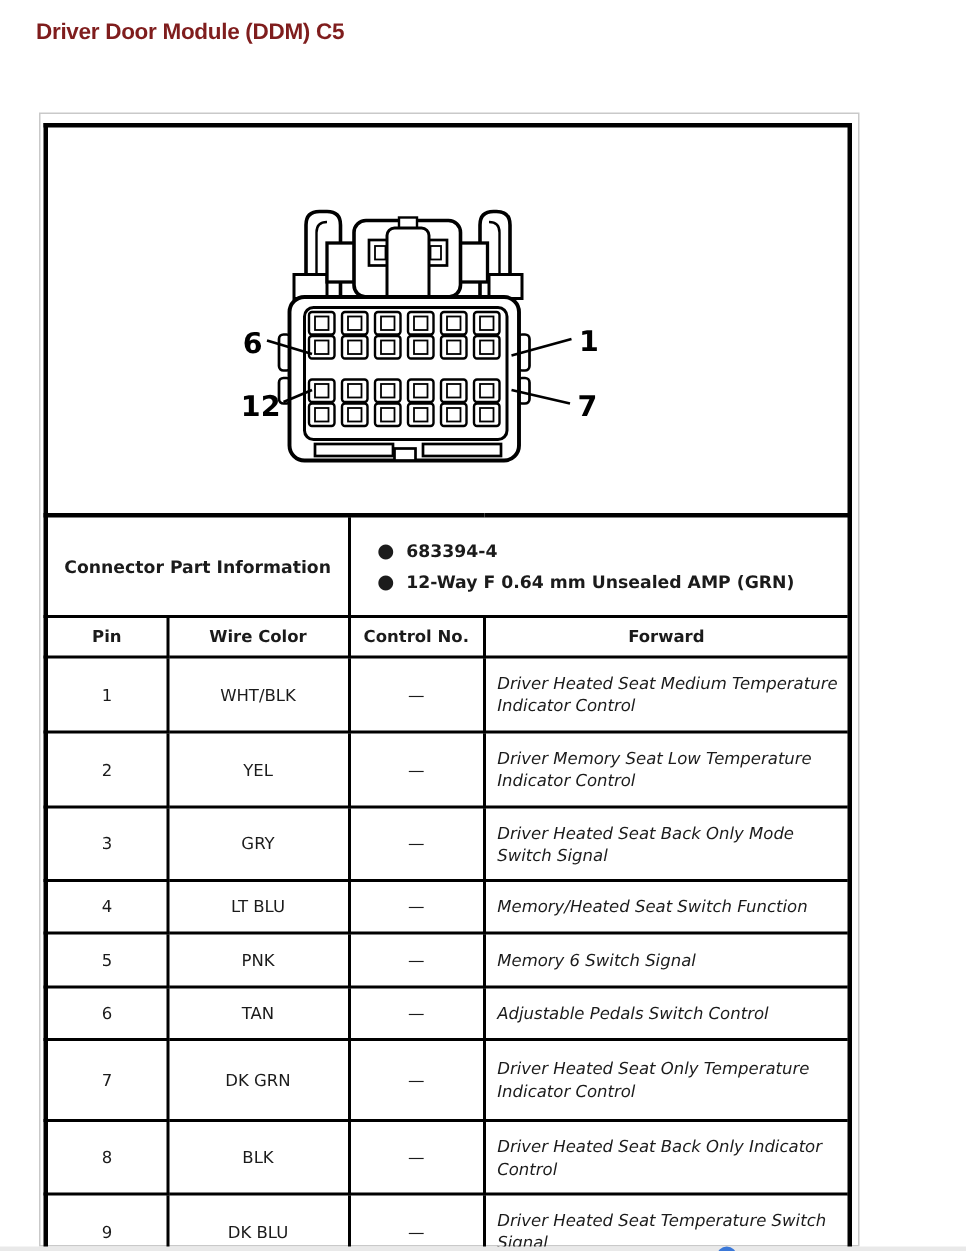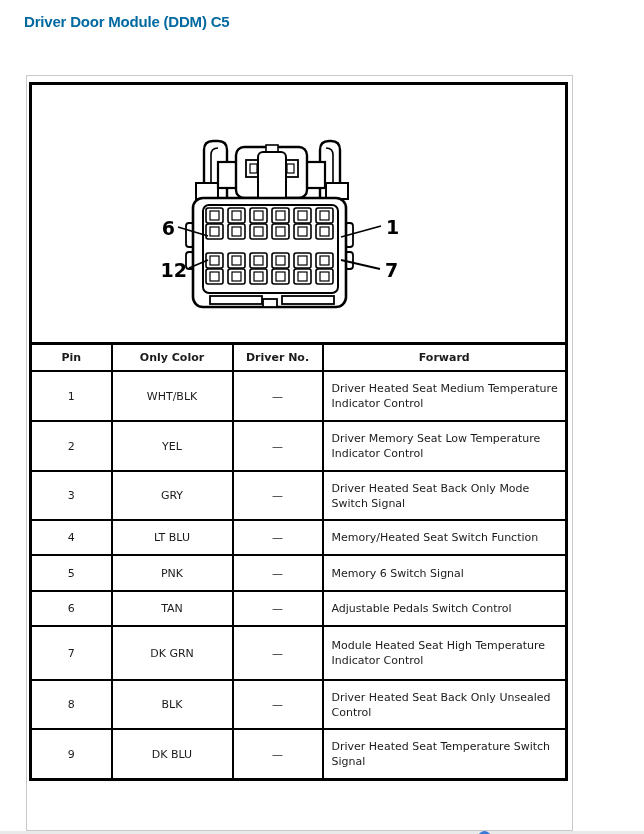"Driver Door Module (DDM) C5" .page-title { color: #0369a1 -> #7f1d1d }
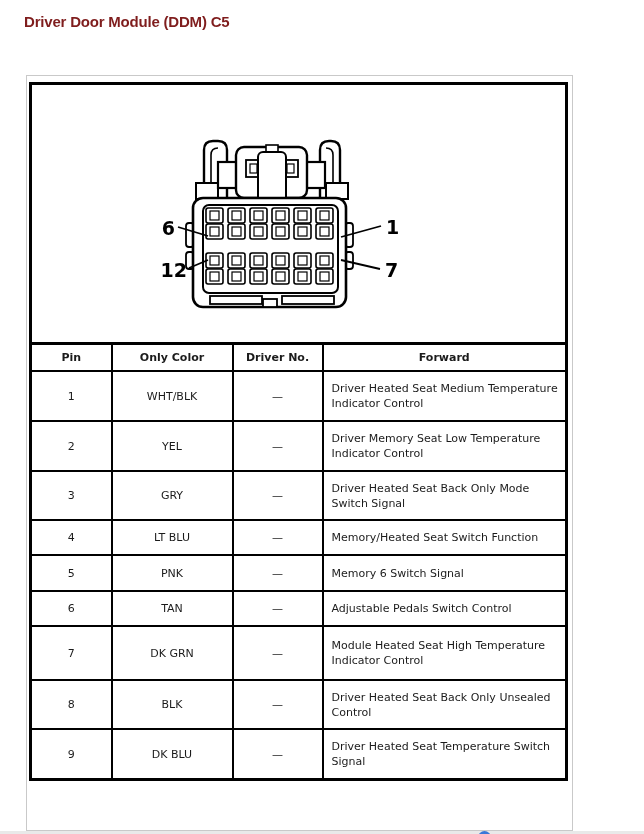"Connector Part Information" tr { html: none -> <tr> <td>Connector Part Information</td> <td> <div> <span>●</span> <span>683394-4</span> </div> <div> <span>●</span> <span>12-Way F 0.64 mm Unsealed AMP (GRN)</span> </div> </td> </tr> }
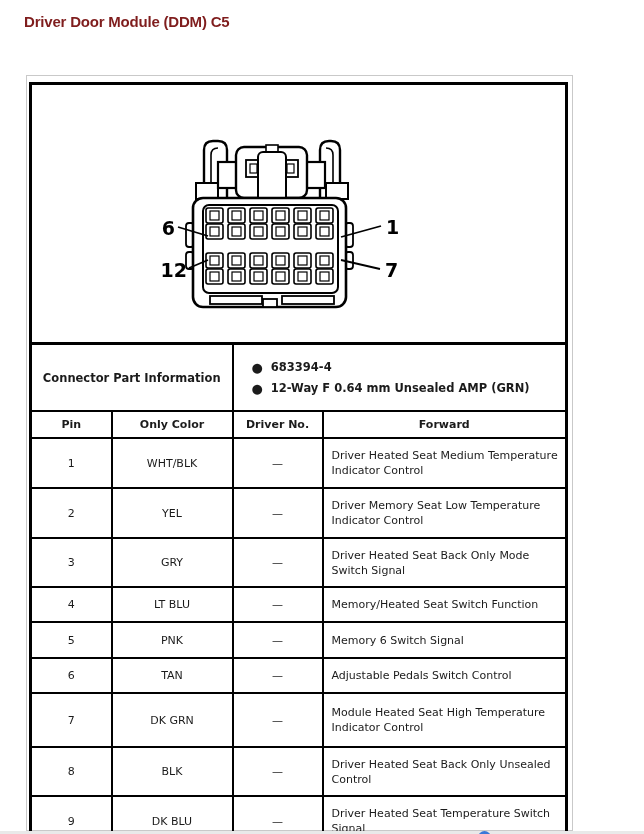"Only Color" th { text: Only -> Wire }
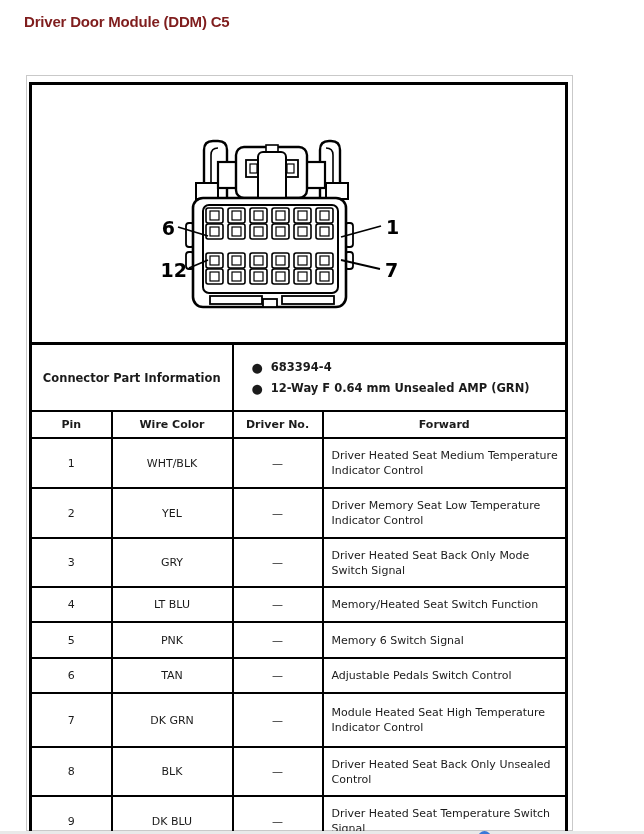"Driver No." th { text: Driver -> Control }
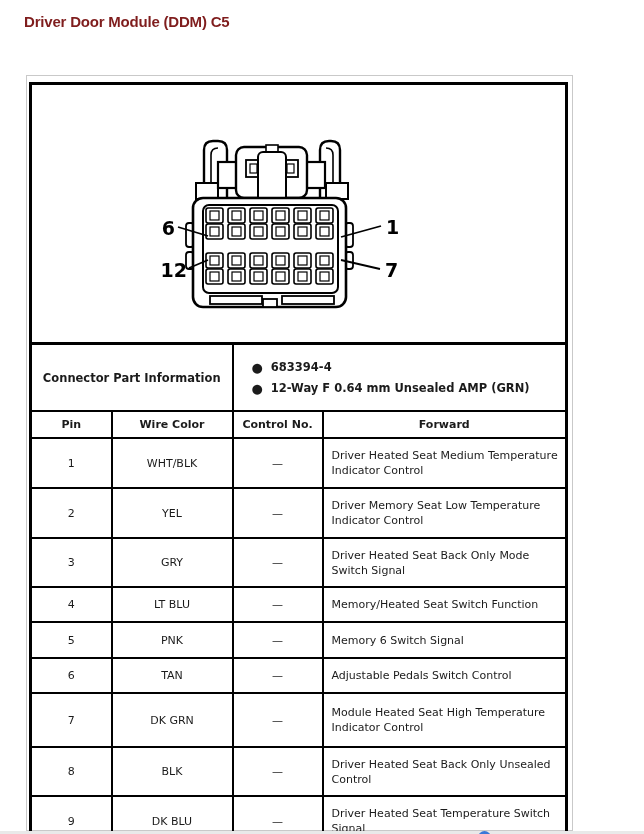"Driver Heated Seat Medium Temperature" td.func { font-style: none -> italic }
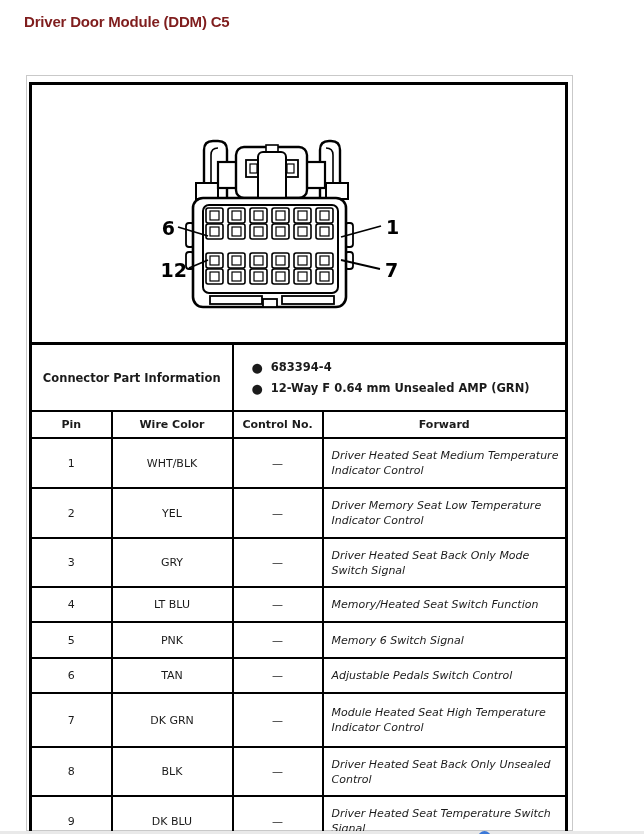"Module Heated Seat High Temperature" td.func { text: Module Heated Seat High -> Driver Heated Seat Only }
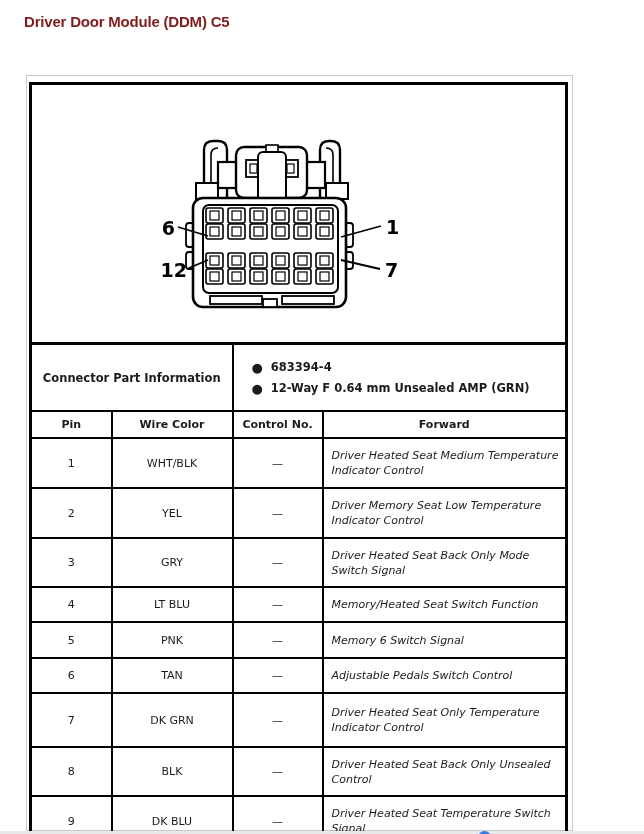"Driver Heated Seat Back Only Unsealed" td.func { text: Unsealed -> Indicator }
